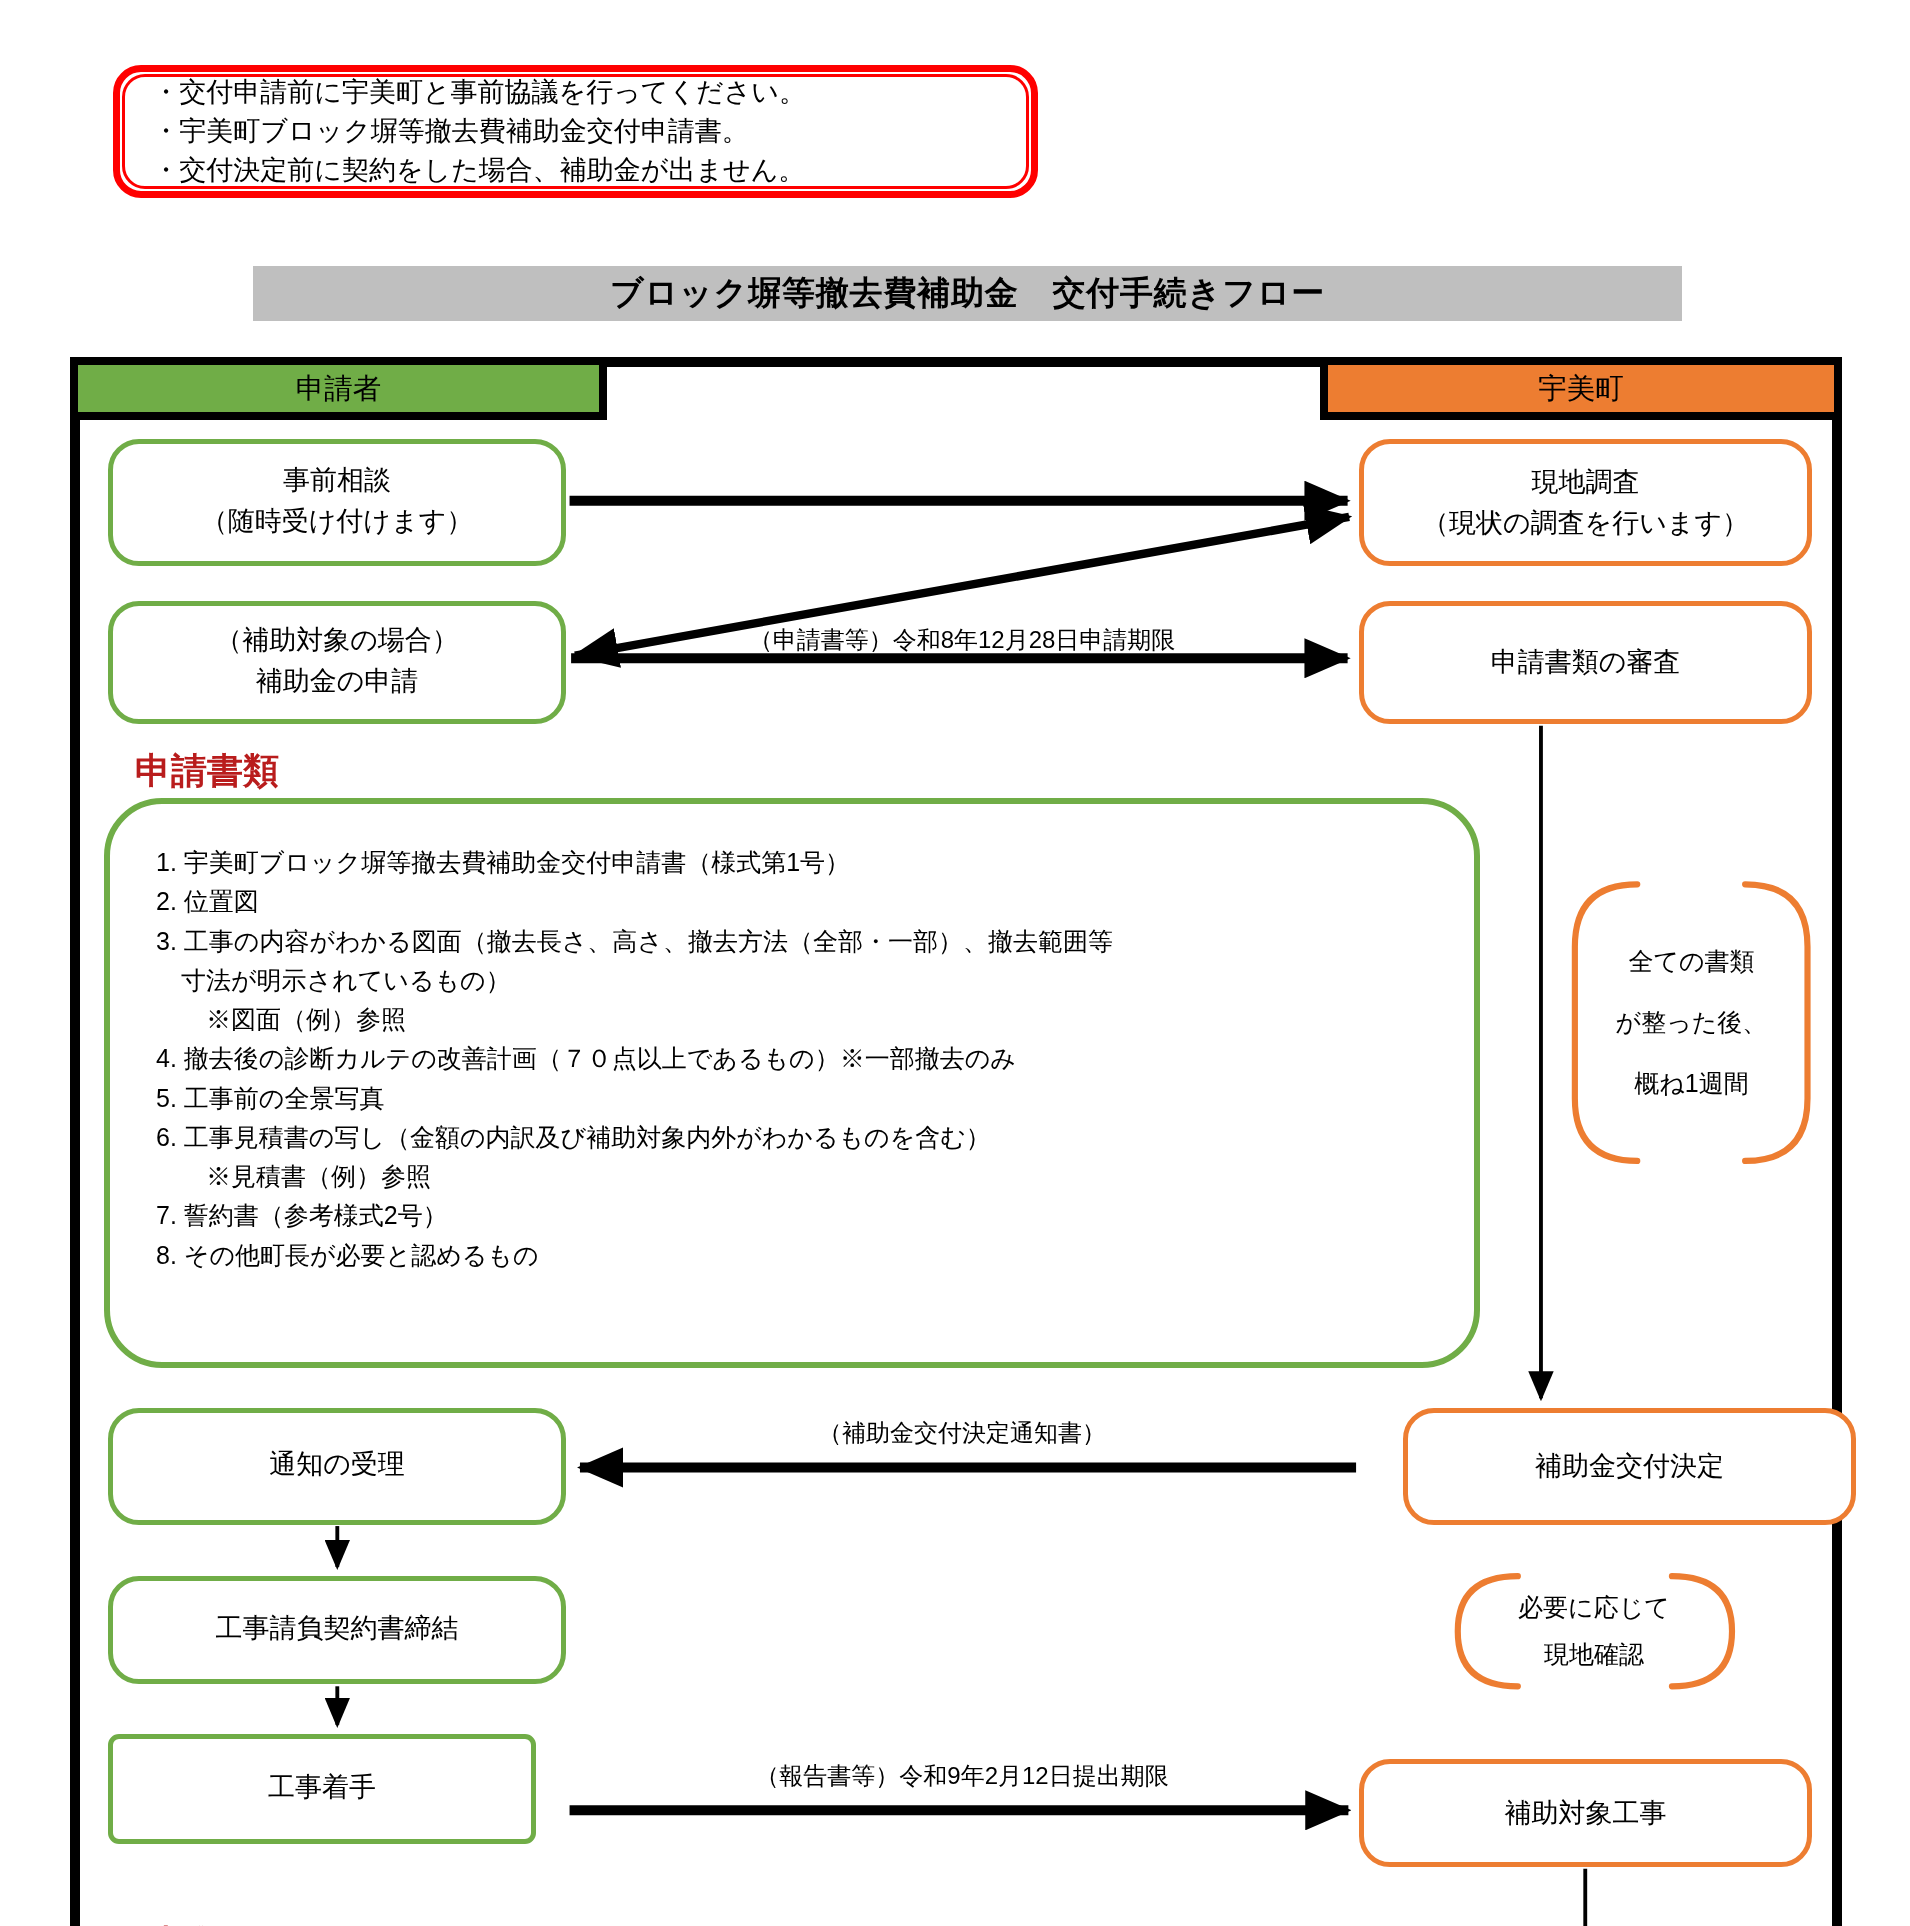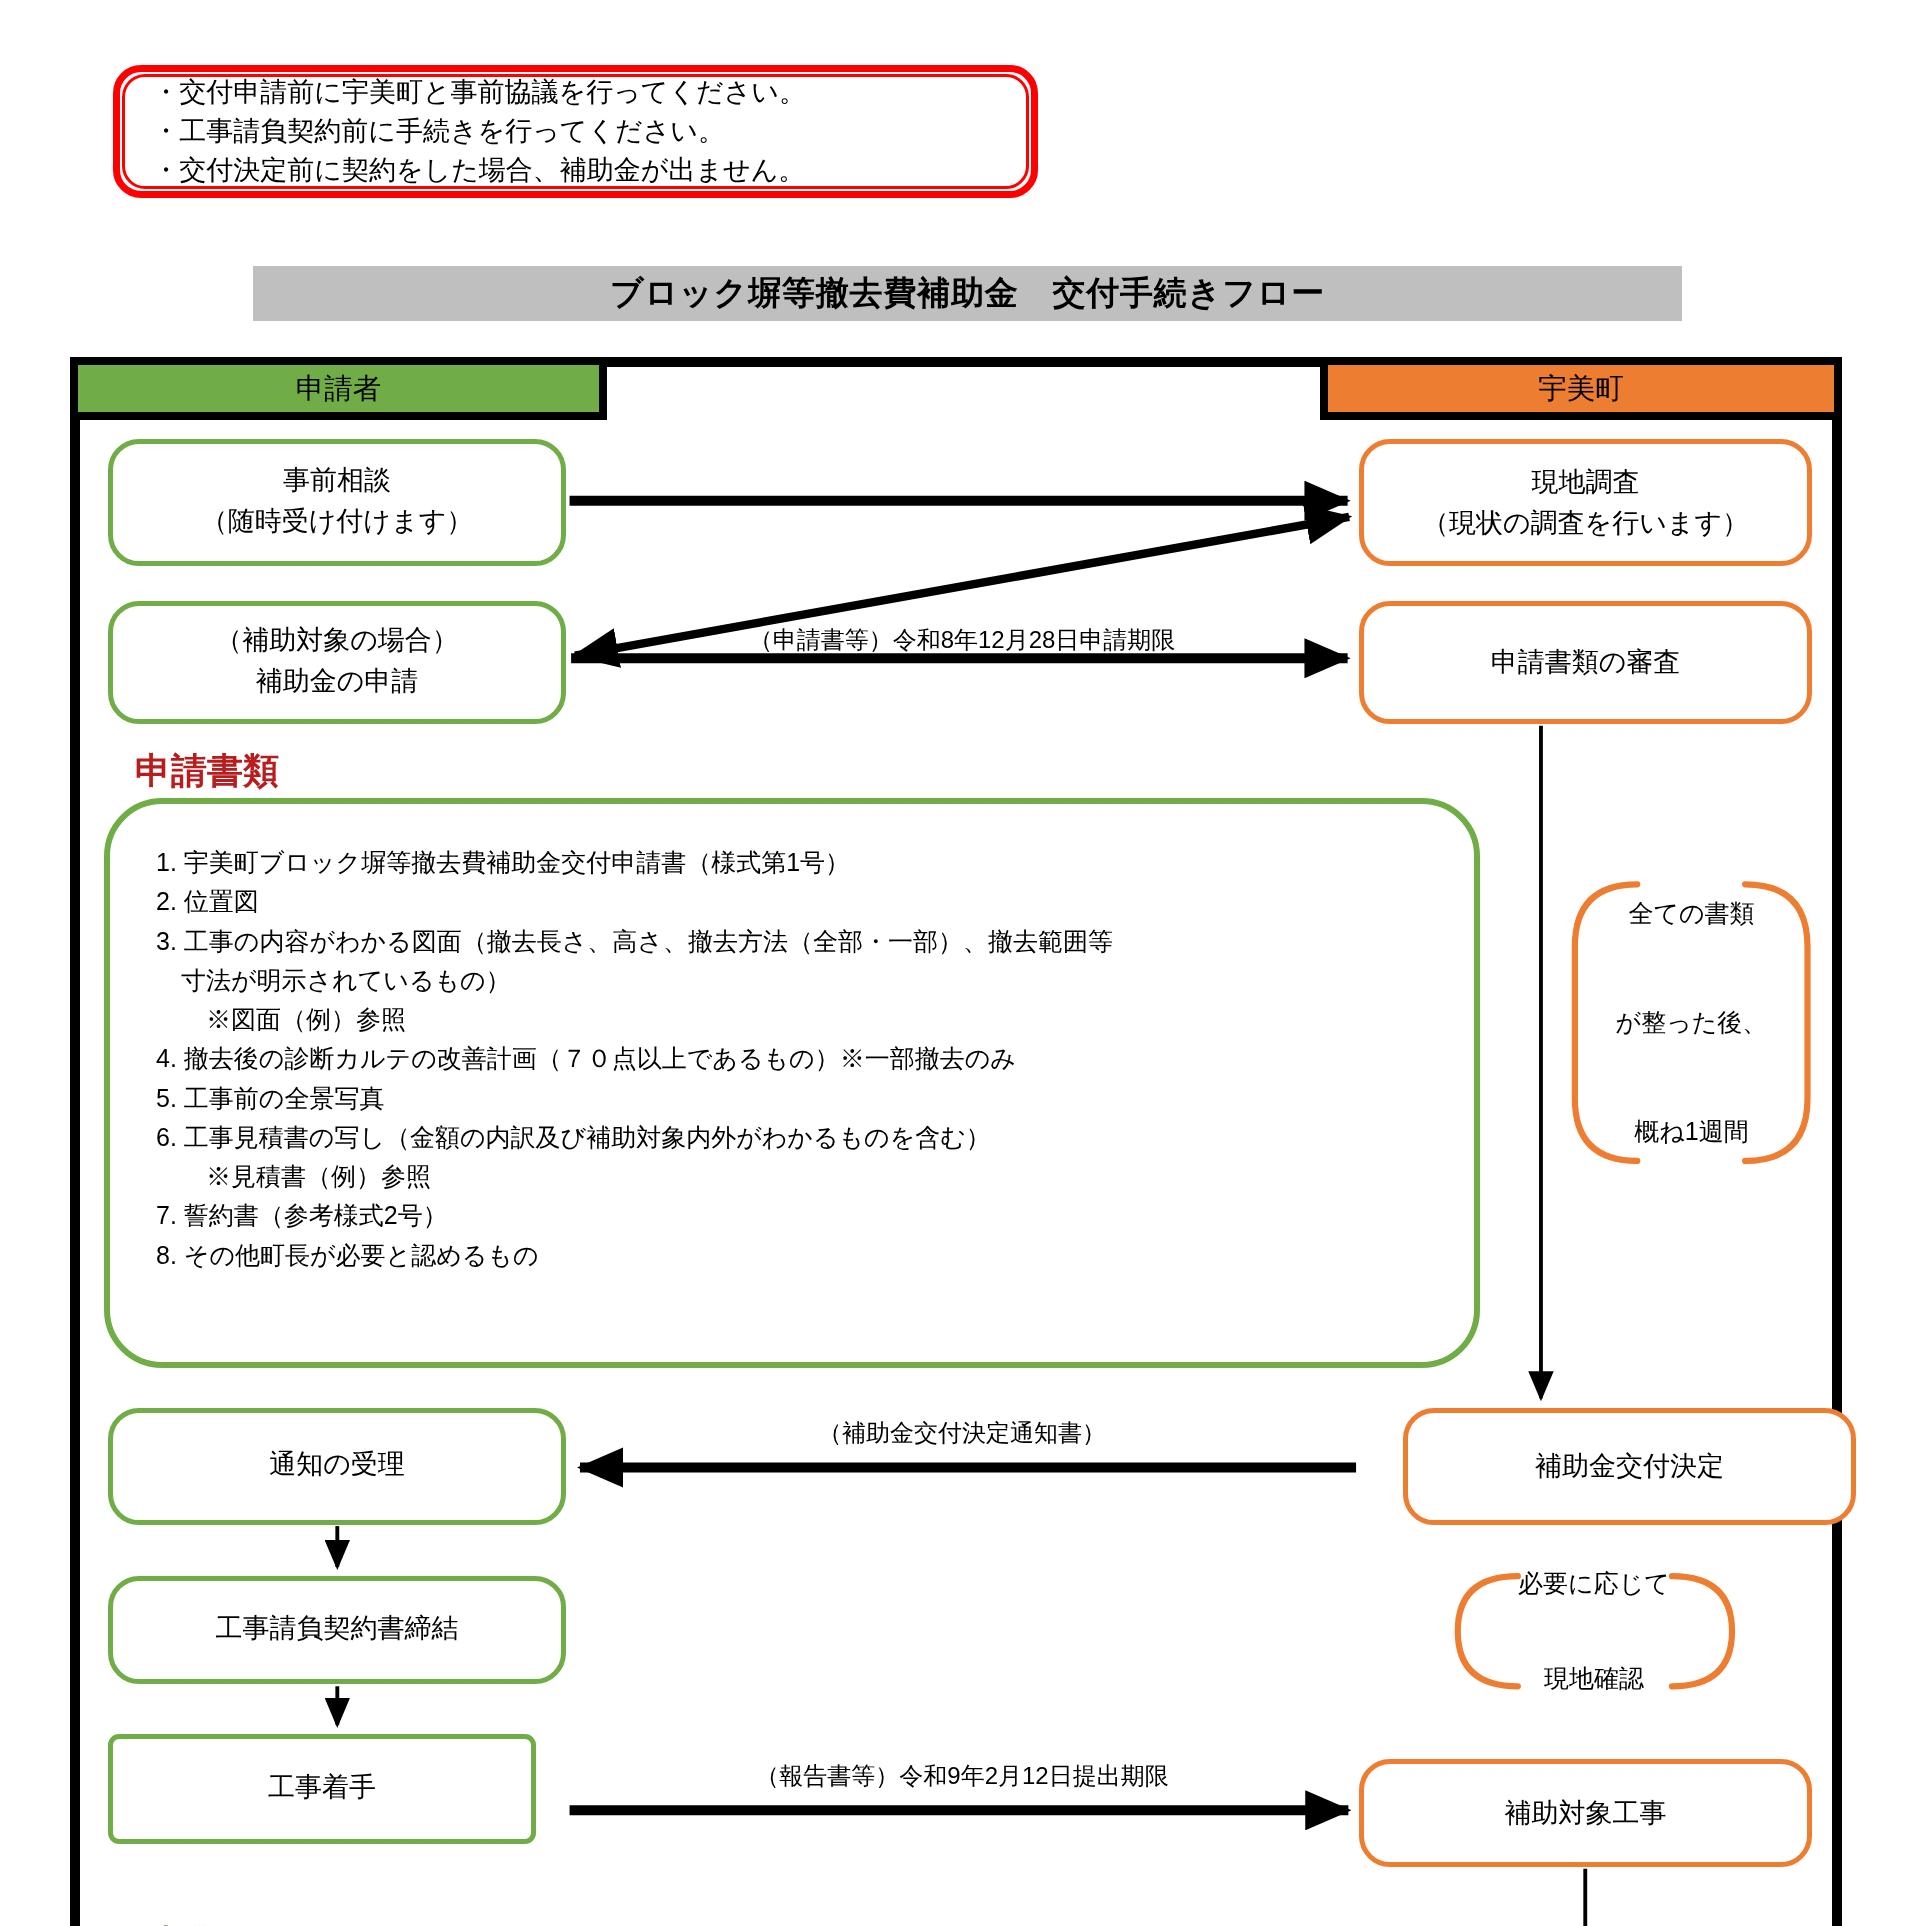"・工事請負契約前に手続きを行ってください。" div.warn-line { text: 工事請負契約前に手続きを行ってください -> 宇美町ブロック塀等撤去費補助金交付申請書 }
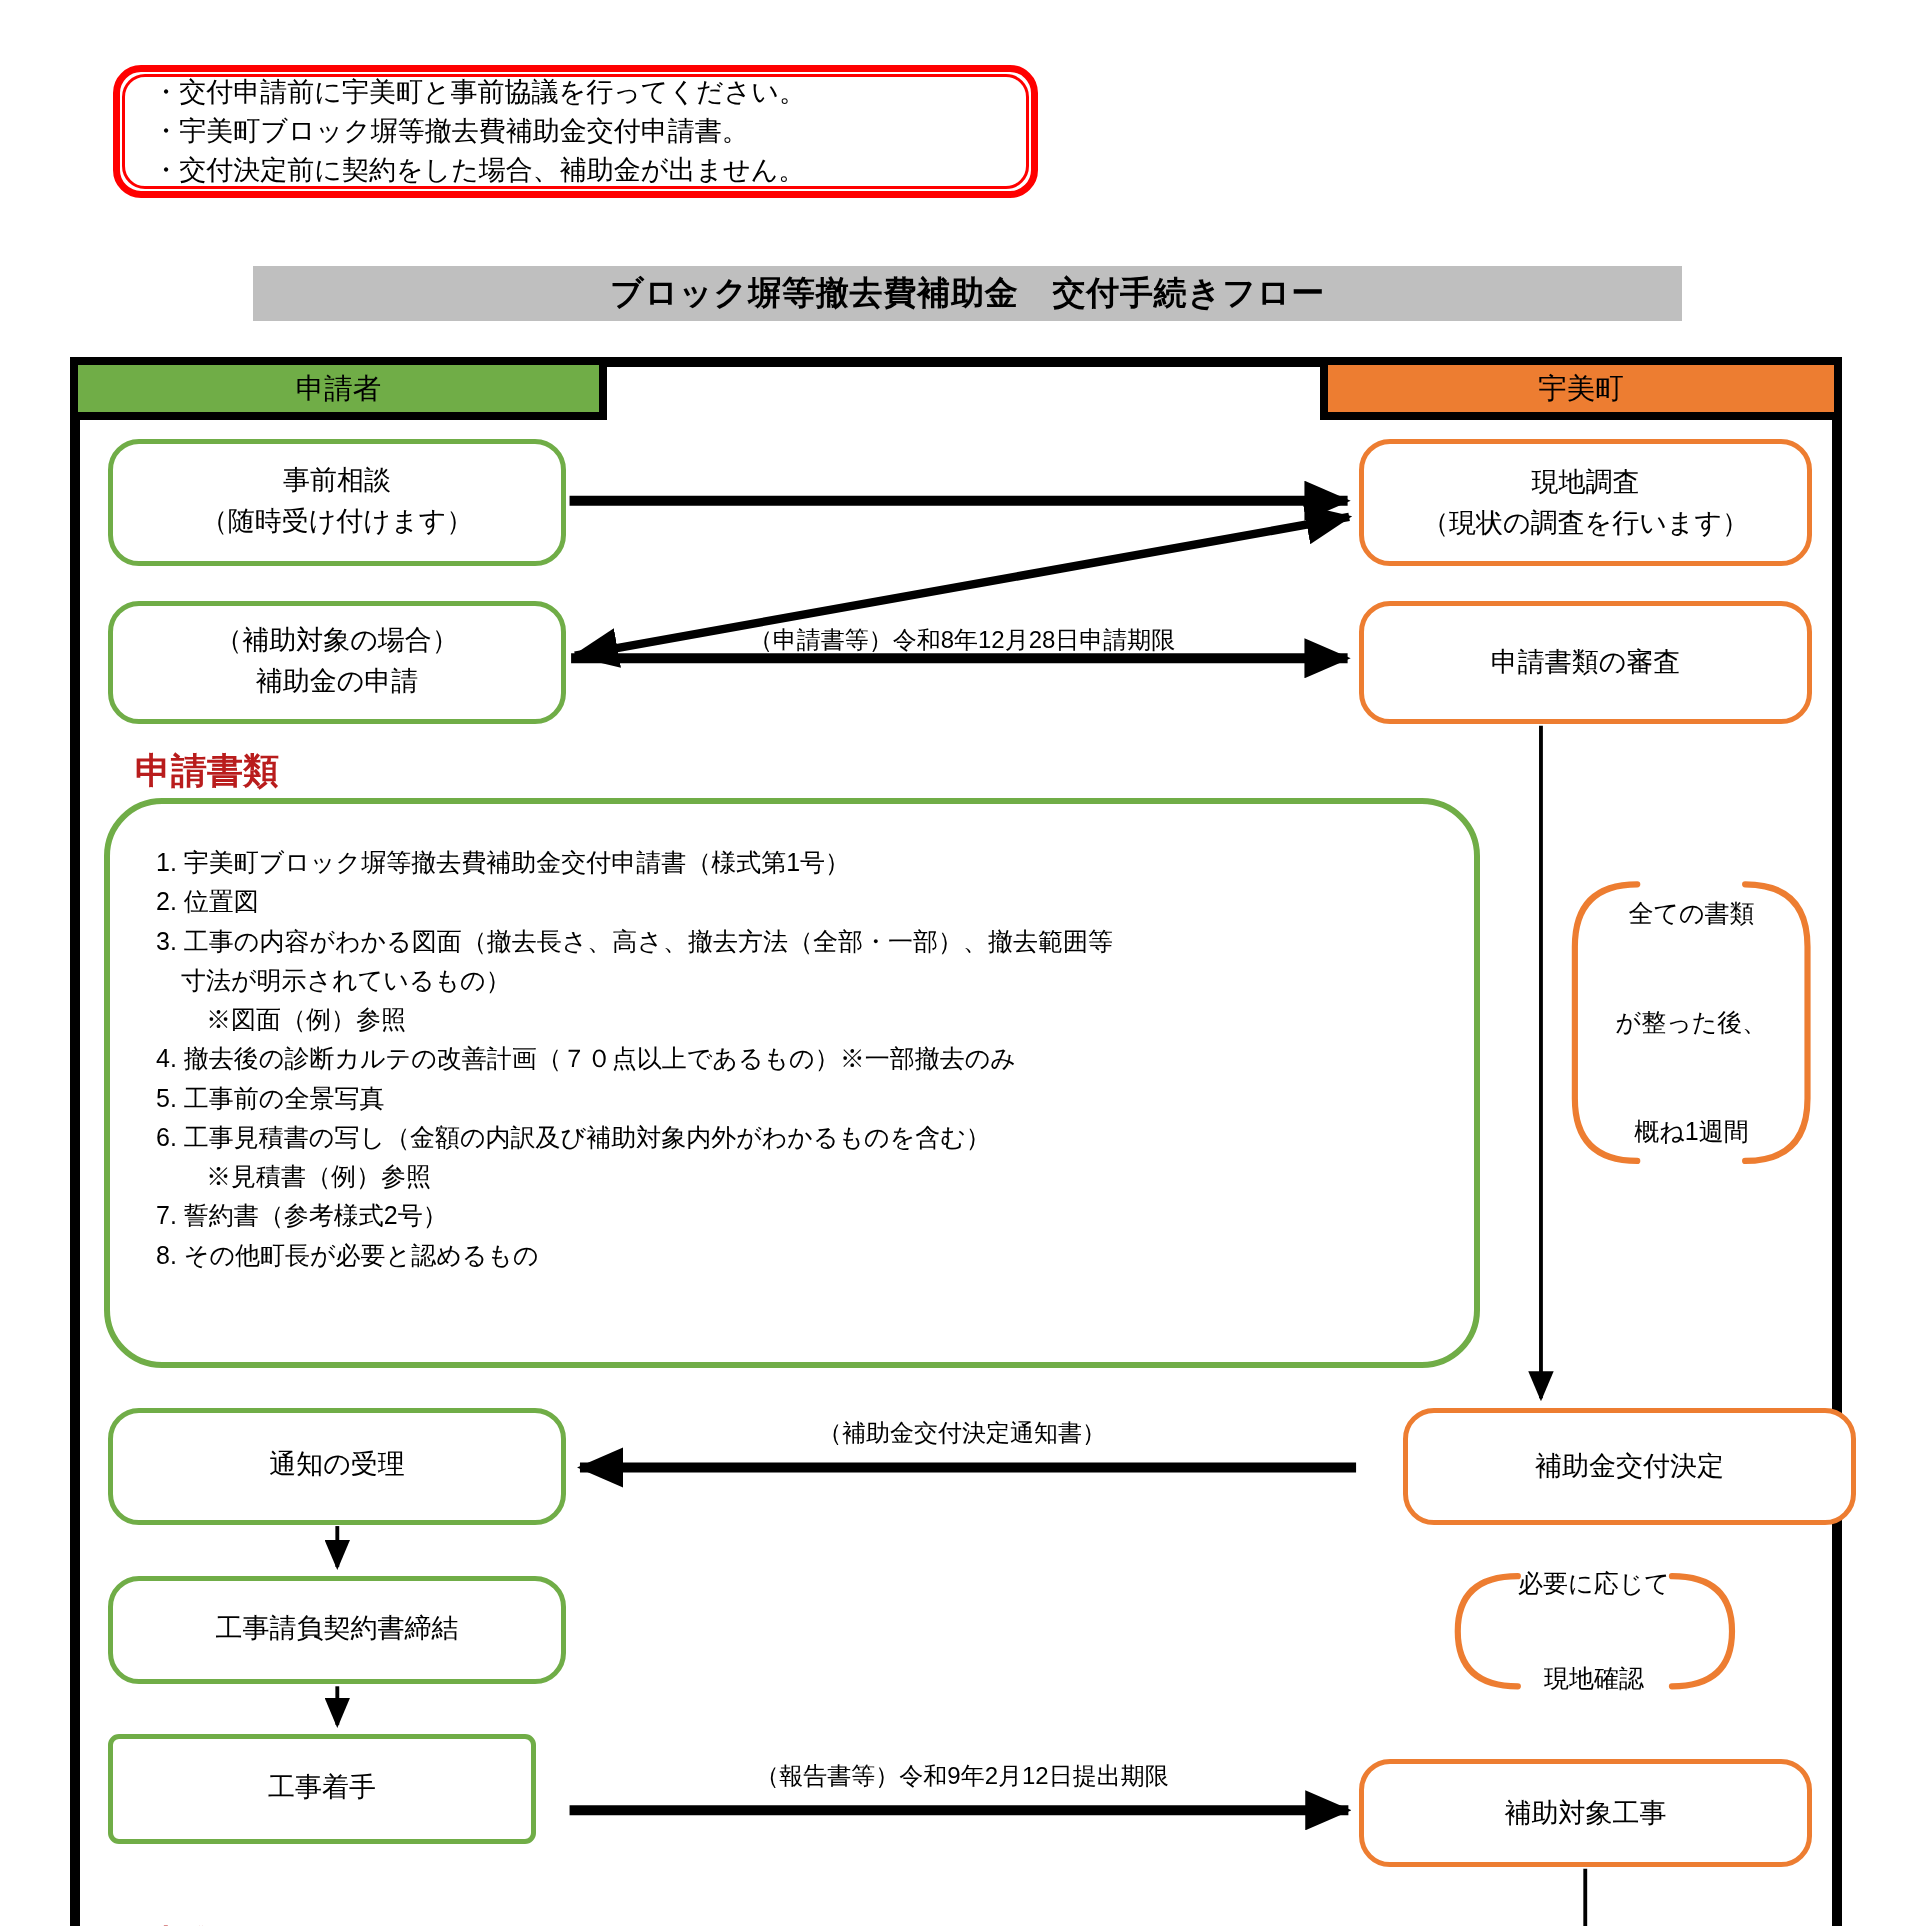"全ての書類" .note-text { gap: 48px -> none }
